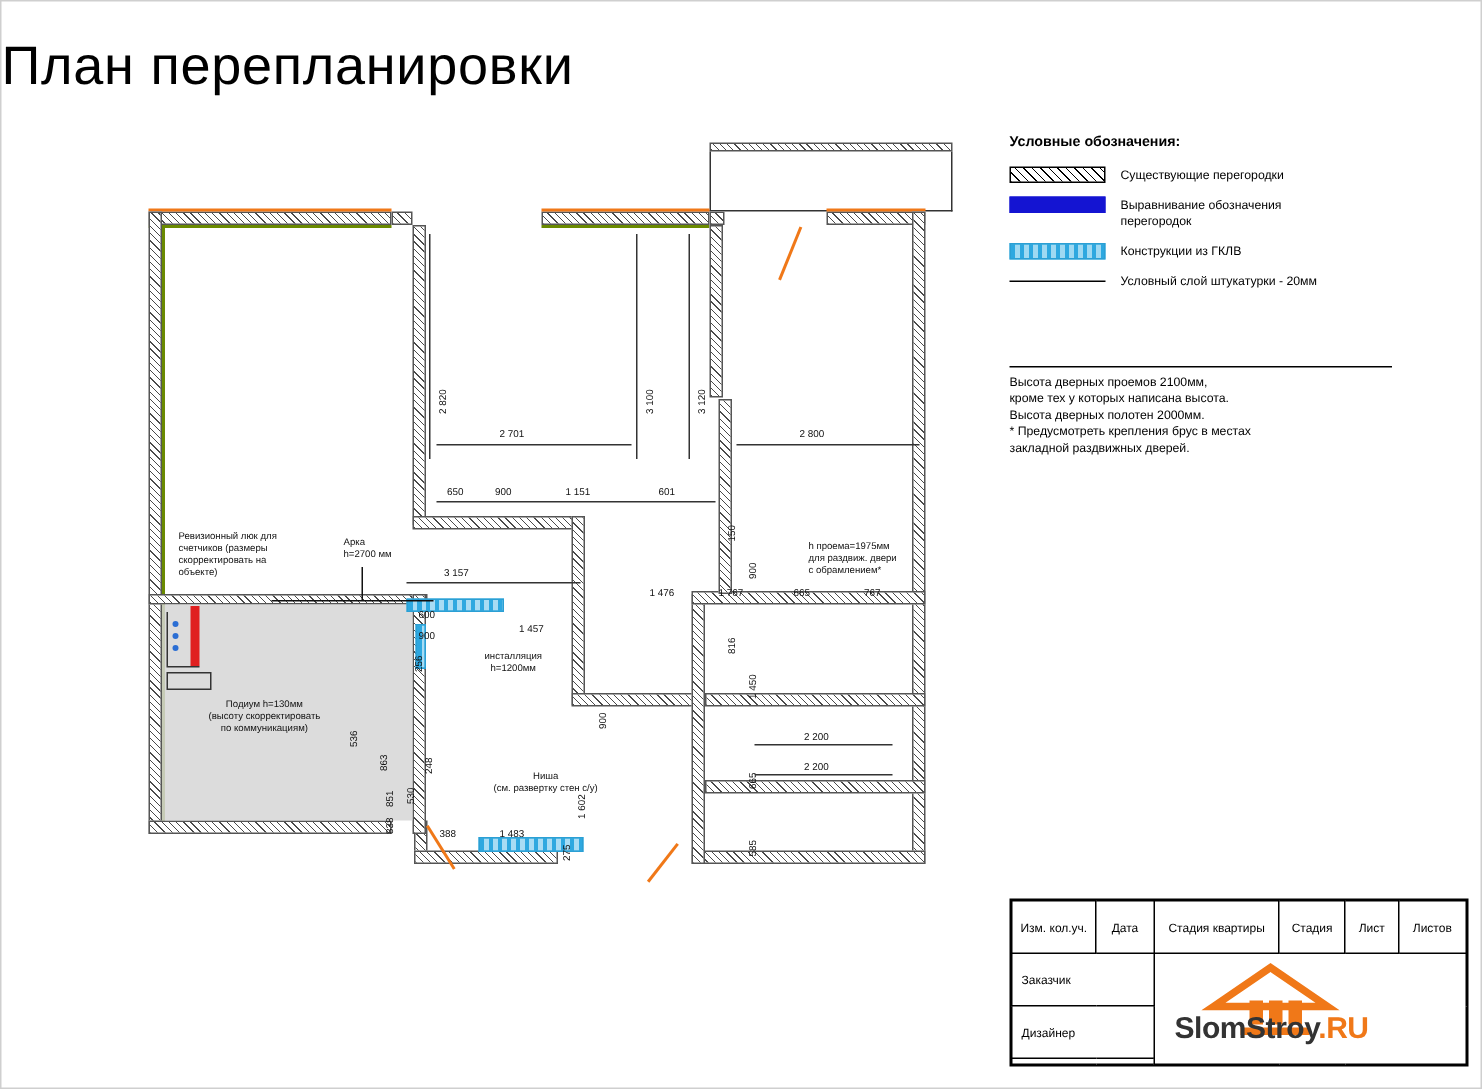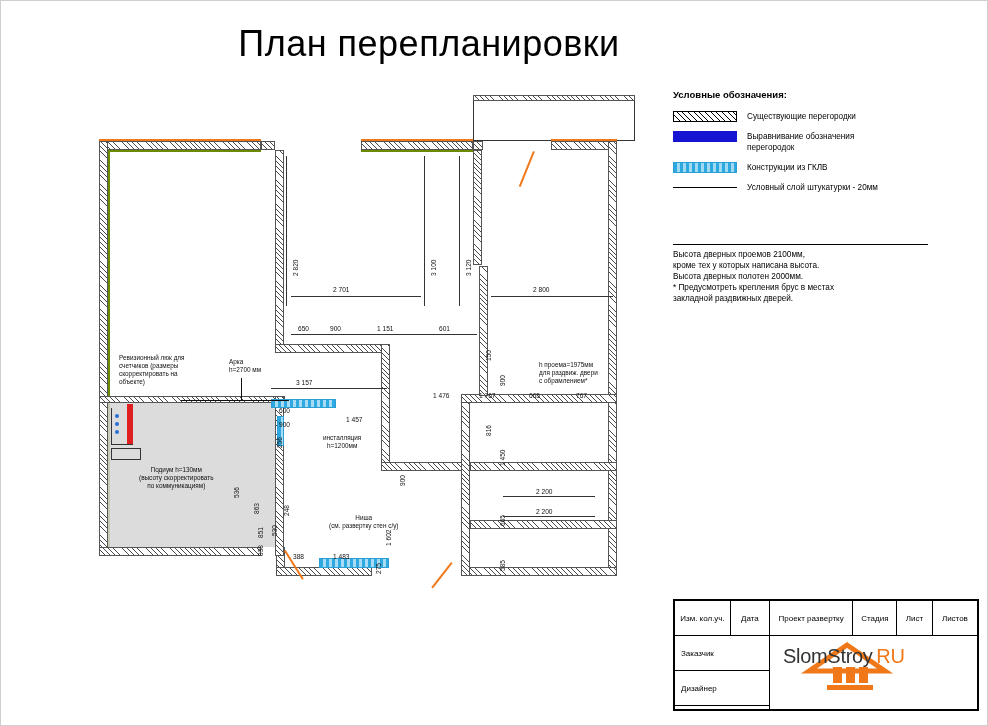"План перепланировки" .title { text-align: center -> left }
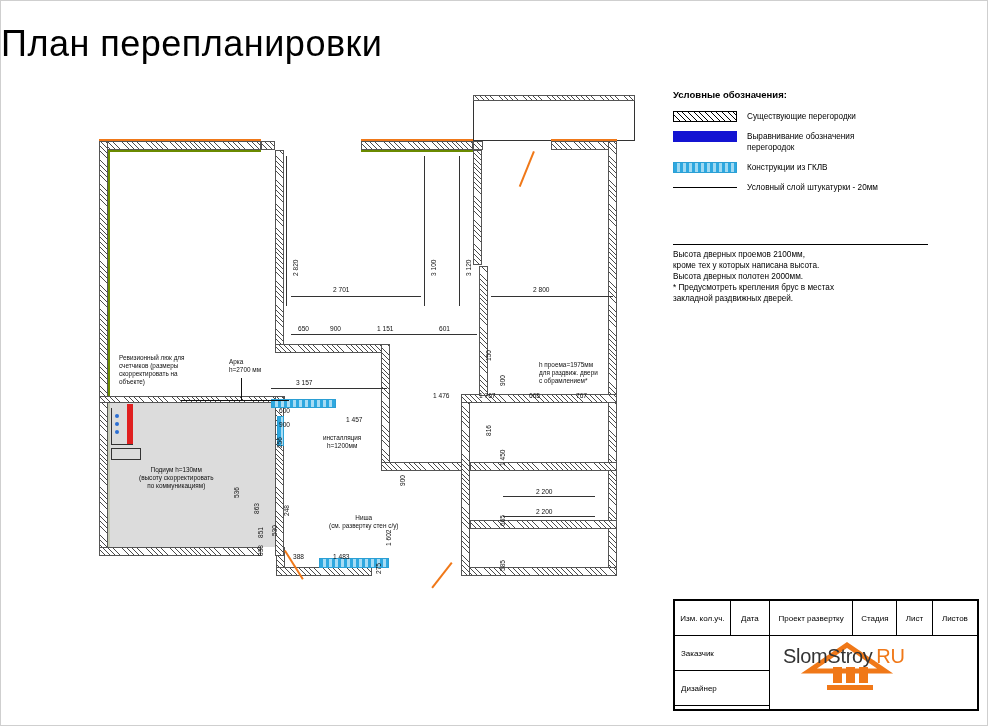"Проект развертку" td { text: Проект развертку -> Стадия квартиры }
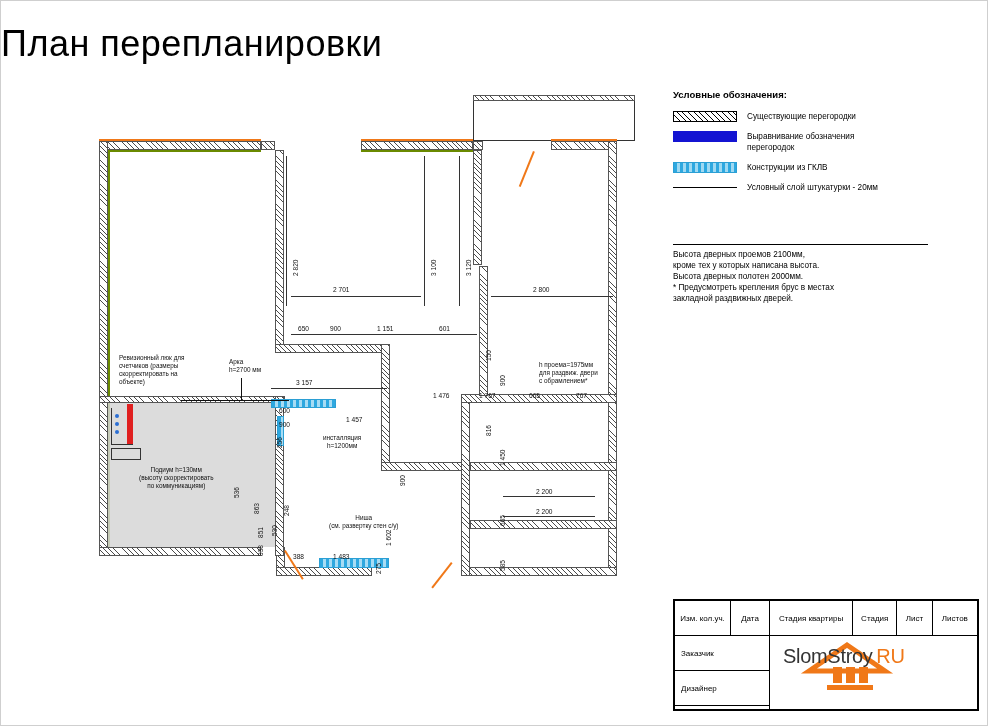"SlomStroy.RU" .logo-text { font-weight: normal -> bold; top: 644px -> 674px }
